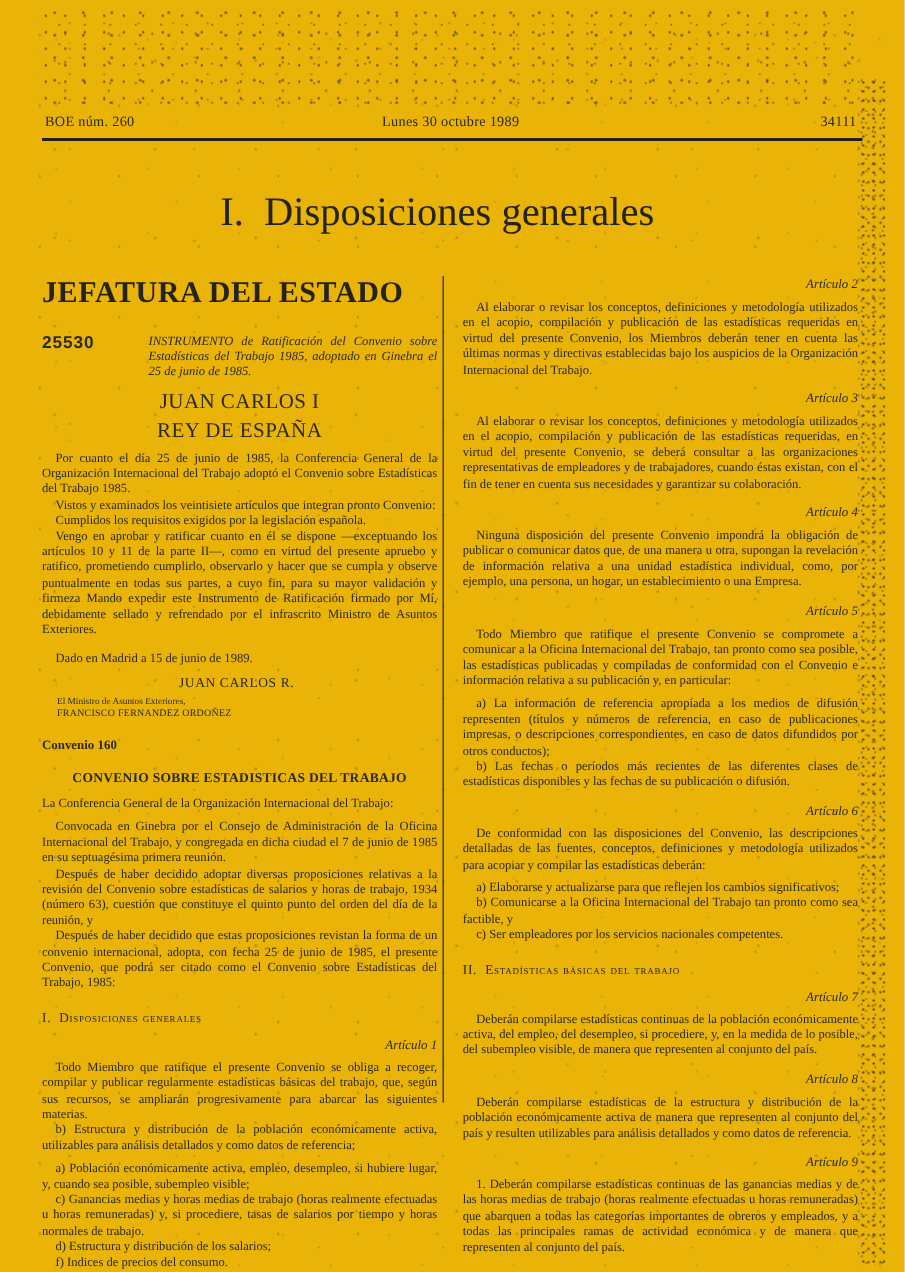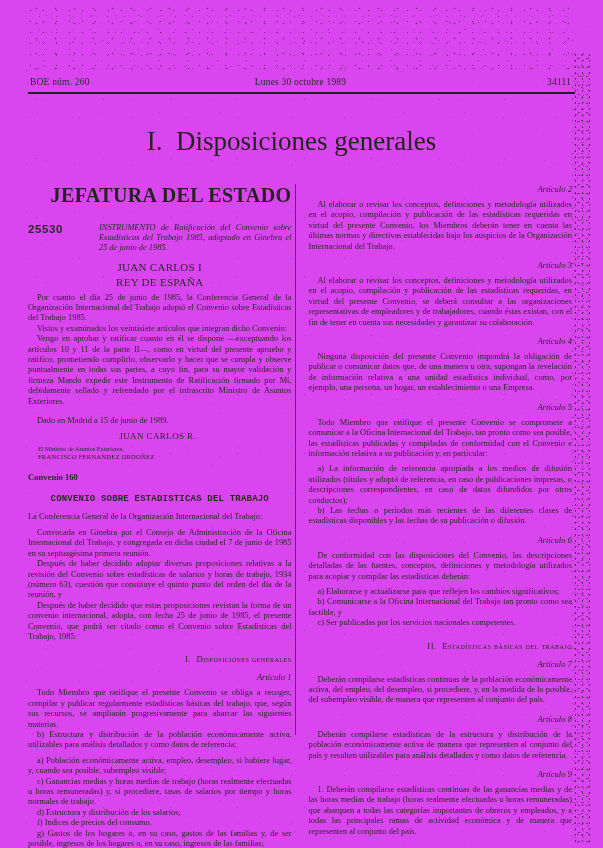"BOE núm. 260" .page { background: #d946ef -> #eab308 }
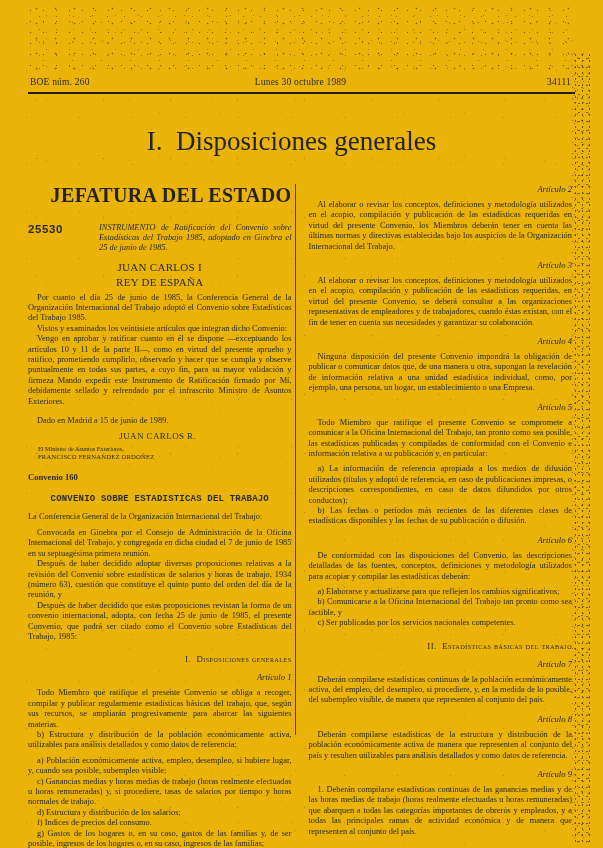"JEFATURA DEL ESTADO" .organ-head { text-align: right -> left }
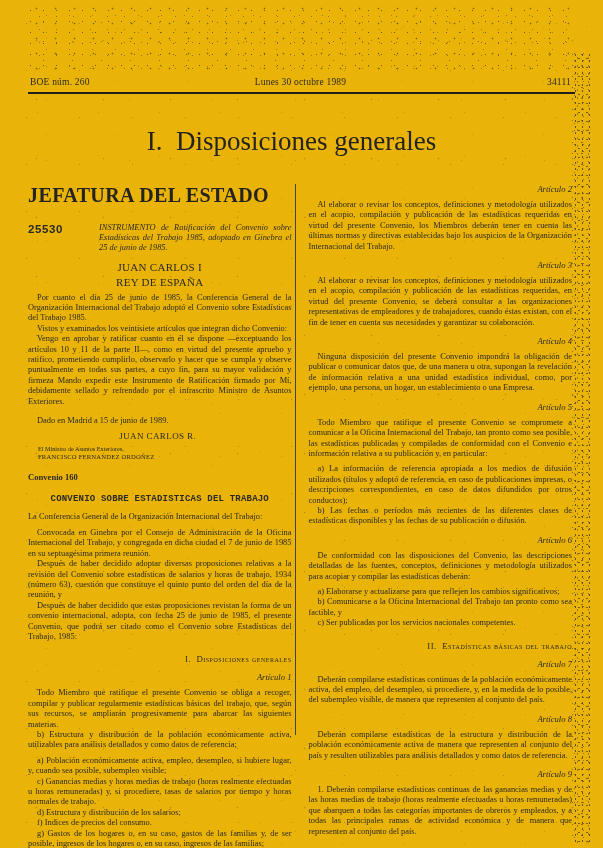"JUAN CARLOS I" .cap-center { font-size: 11px -> 14px }
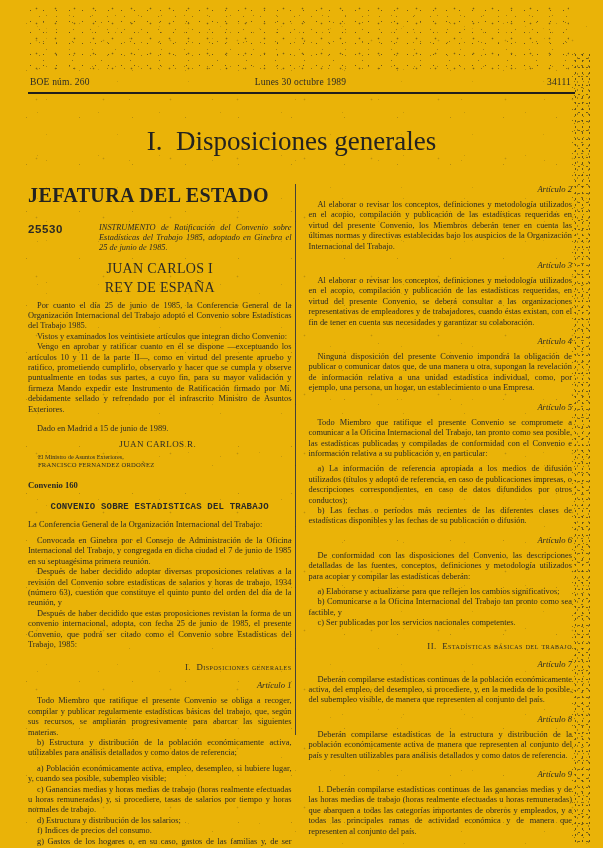"Vistos y examinados los veintisiete" p.t { text: dicho -> pronto }
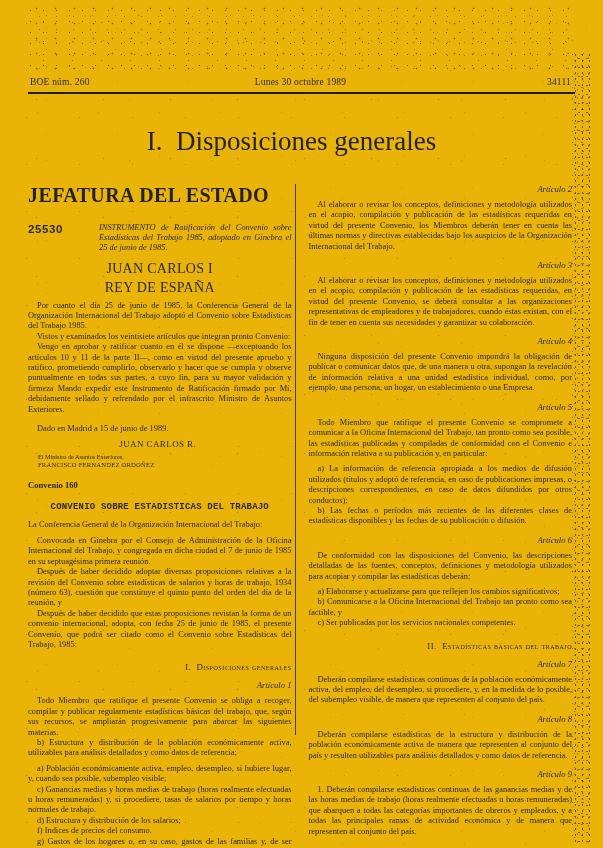"Cumplidos los requisitos exigidos por" p.t { html: none -> <p>Cumplidos los requisitos exigidos por la legislación española.</p> }
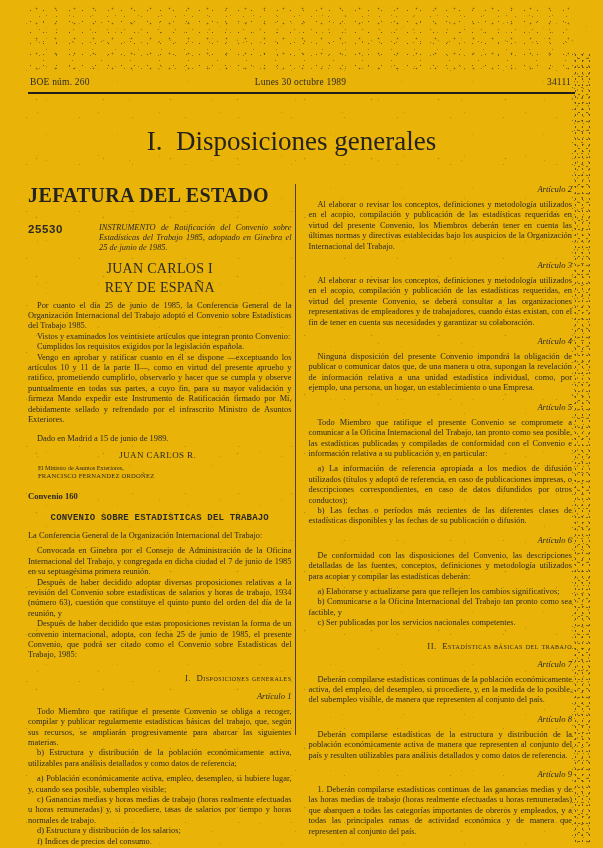"a) La información de referencia" p.t { text: utilizados (títulos y adoptó -> representen (títulos y números }
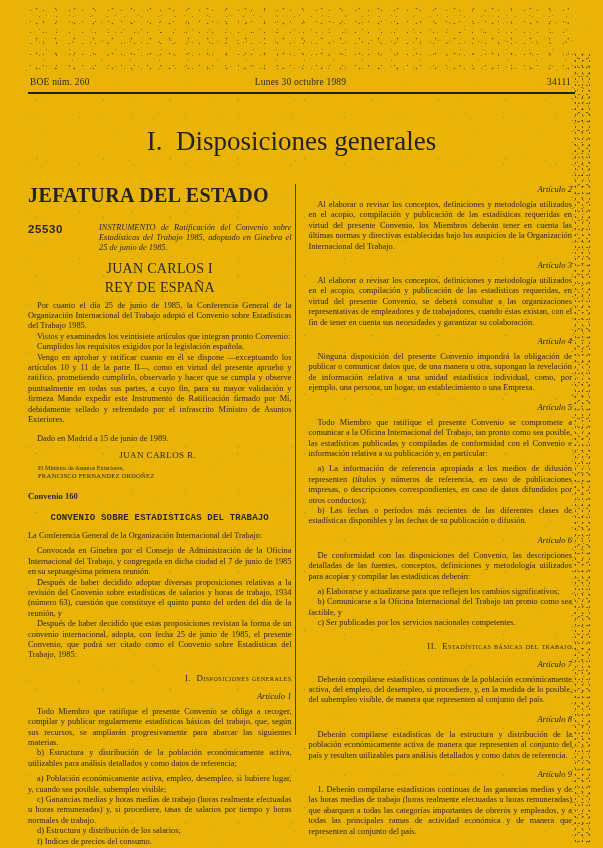"CONVENIO SOBRE ESTADISTICAS DEL TRABAJO" .conv-title { font-family: Liberation Mono, monospace -> none }
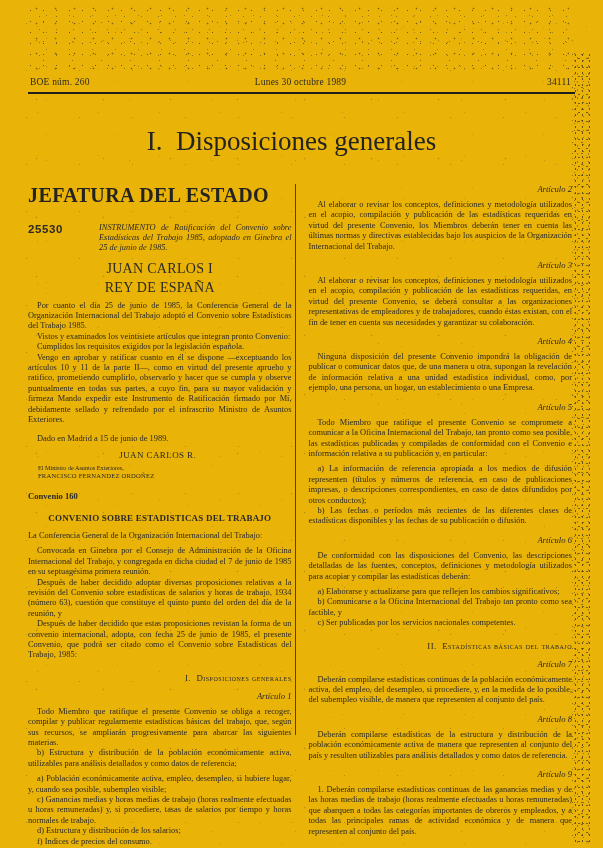"c) Ser publicadas por los" p.t { text: publicadas -> empleadores }
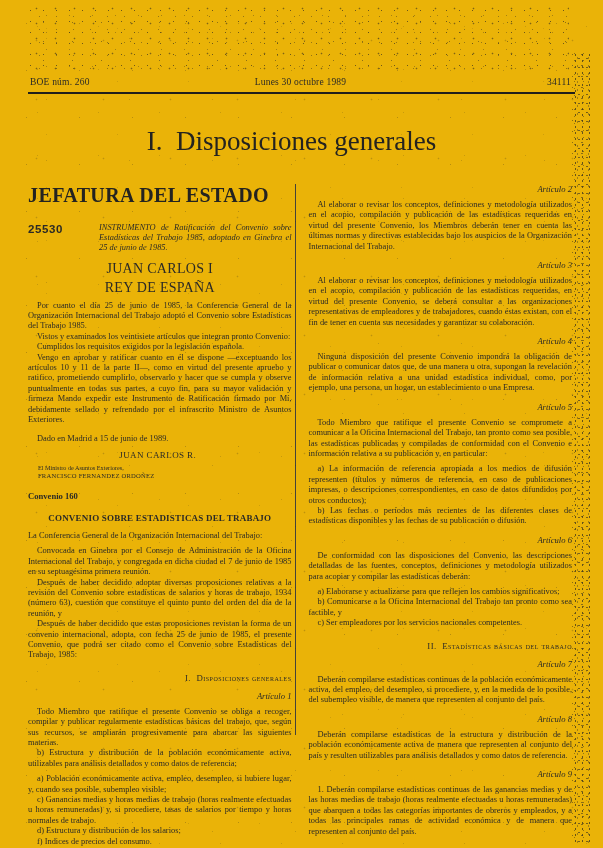"II. Estadísticas básicas del trabajo" .part-head { text-align: right -> left }
